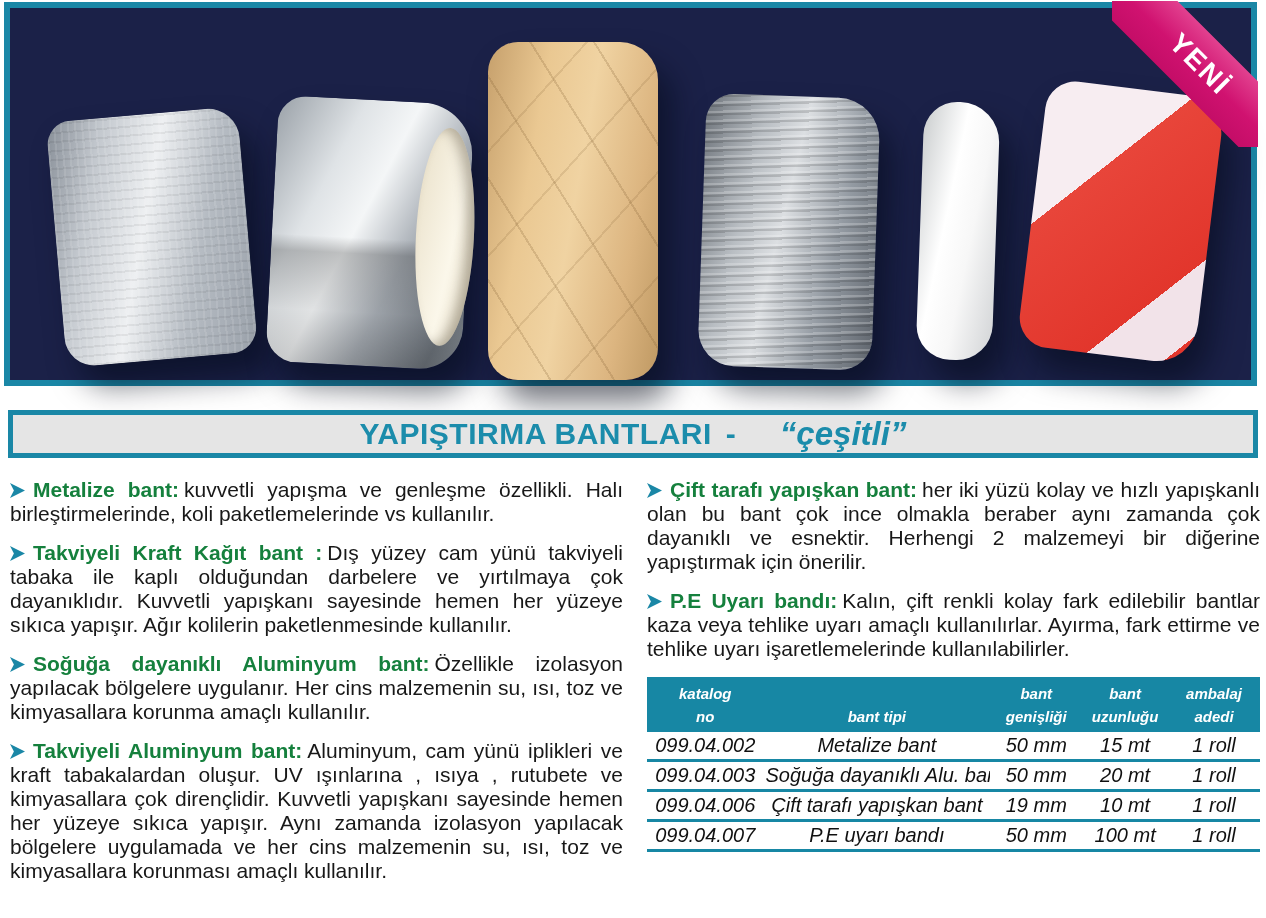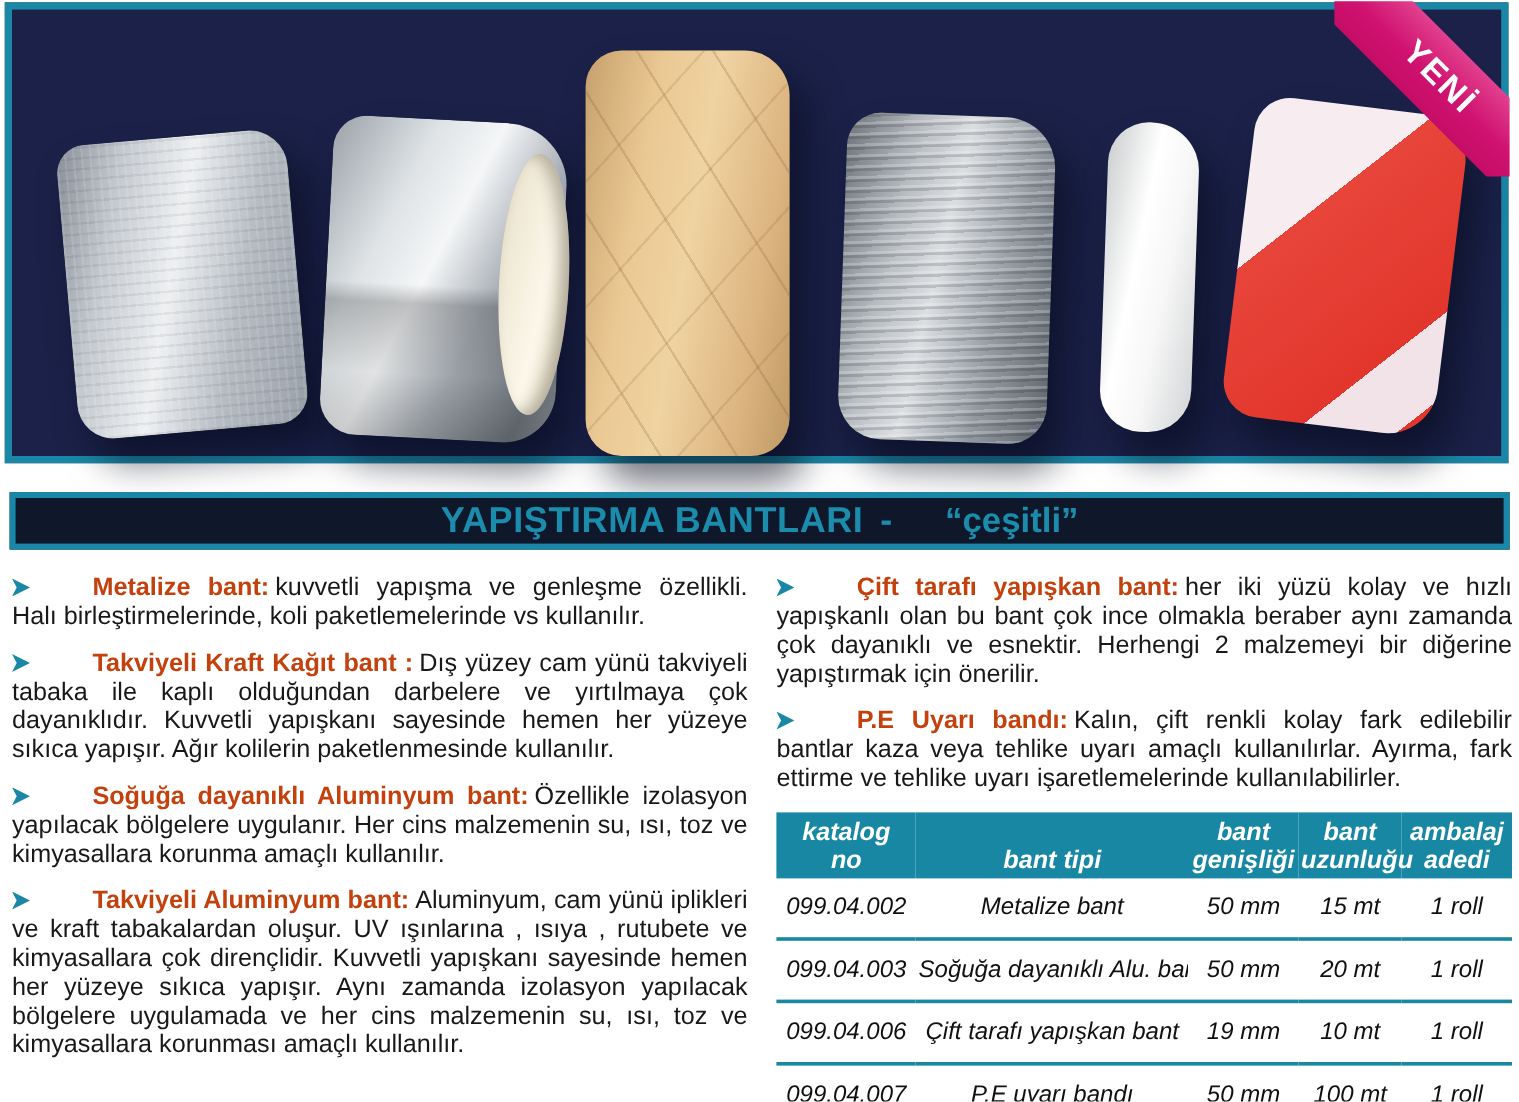"YAPIŞTIRMA BANTLARI" .title-bar { background: #0f172a -> #e5e5e5 }
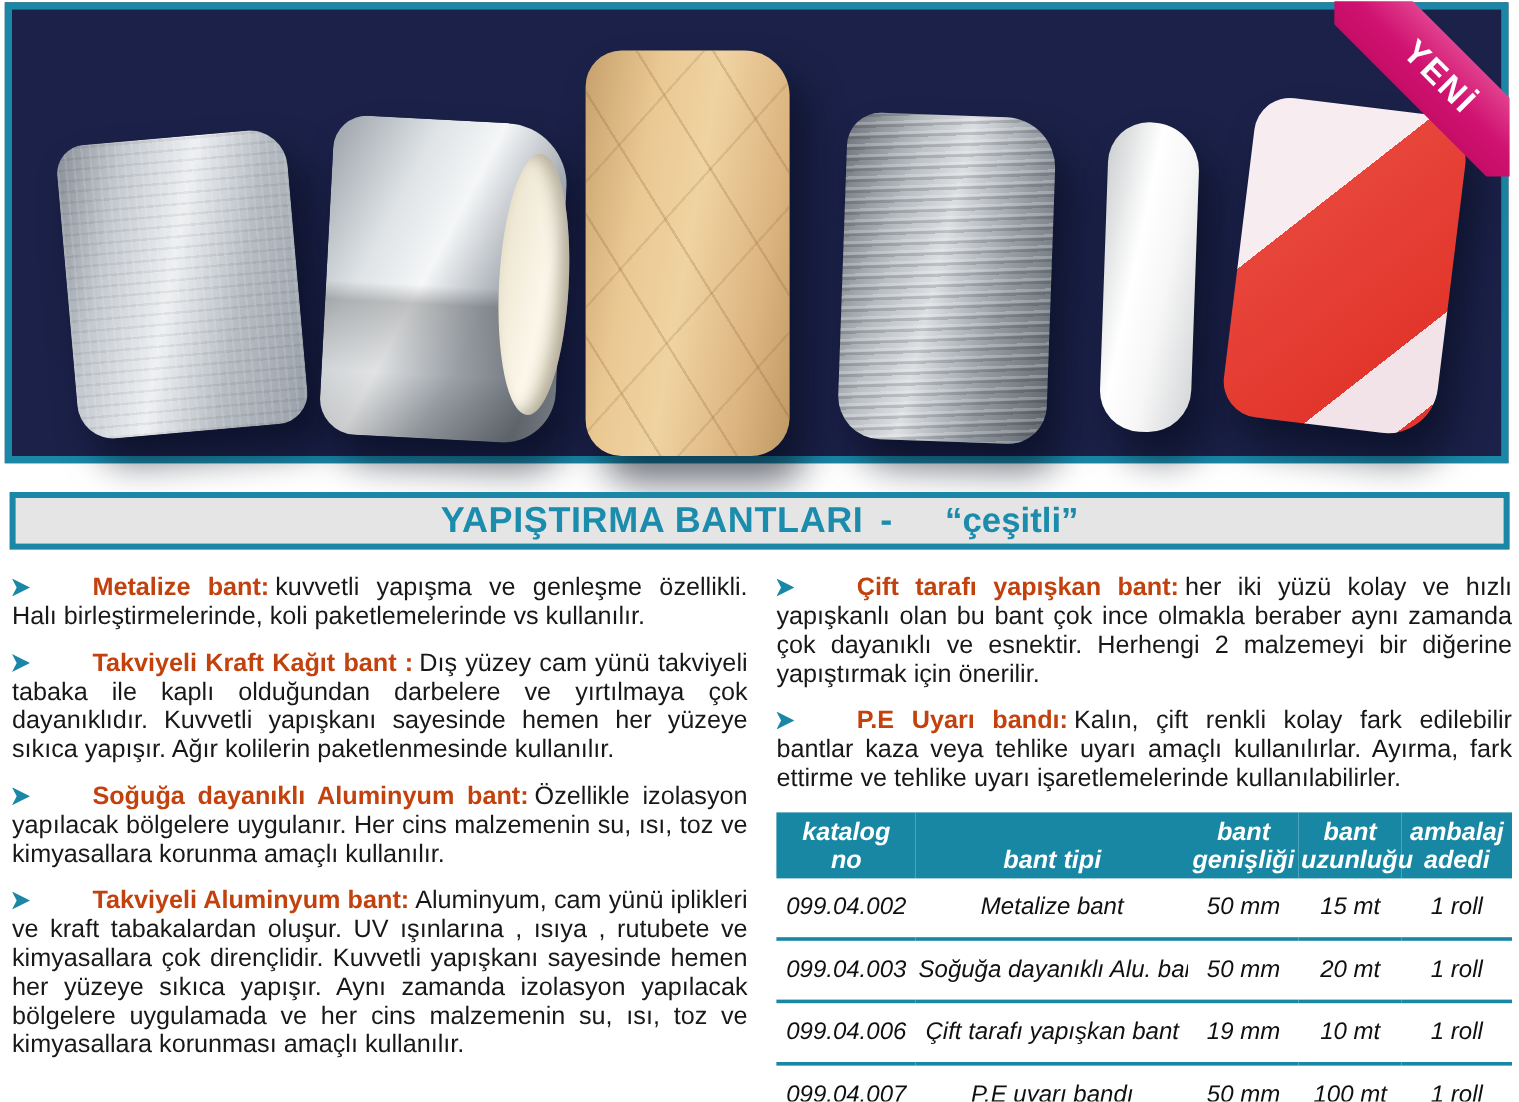"“çeşitli”" .title-sub { font-size: 29px -> 33px; font-style: none -> italic }
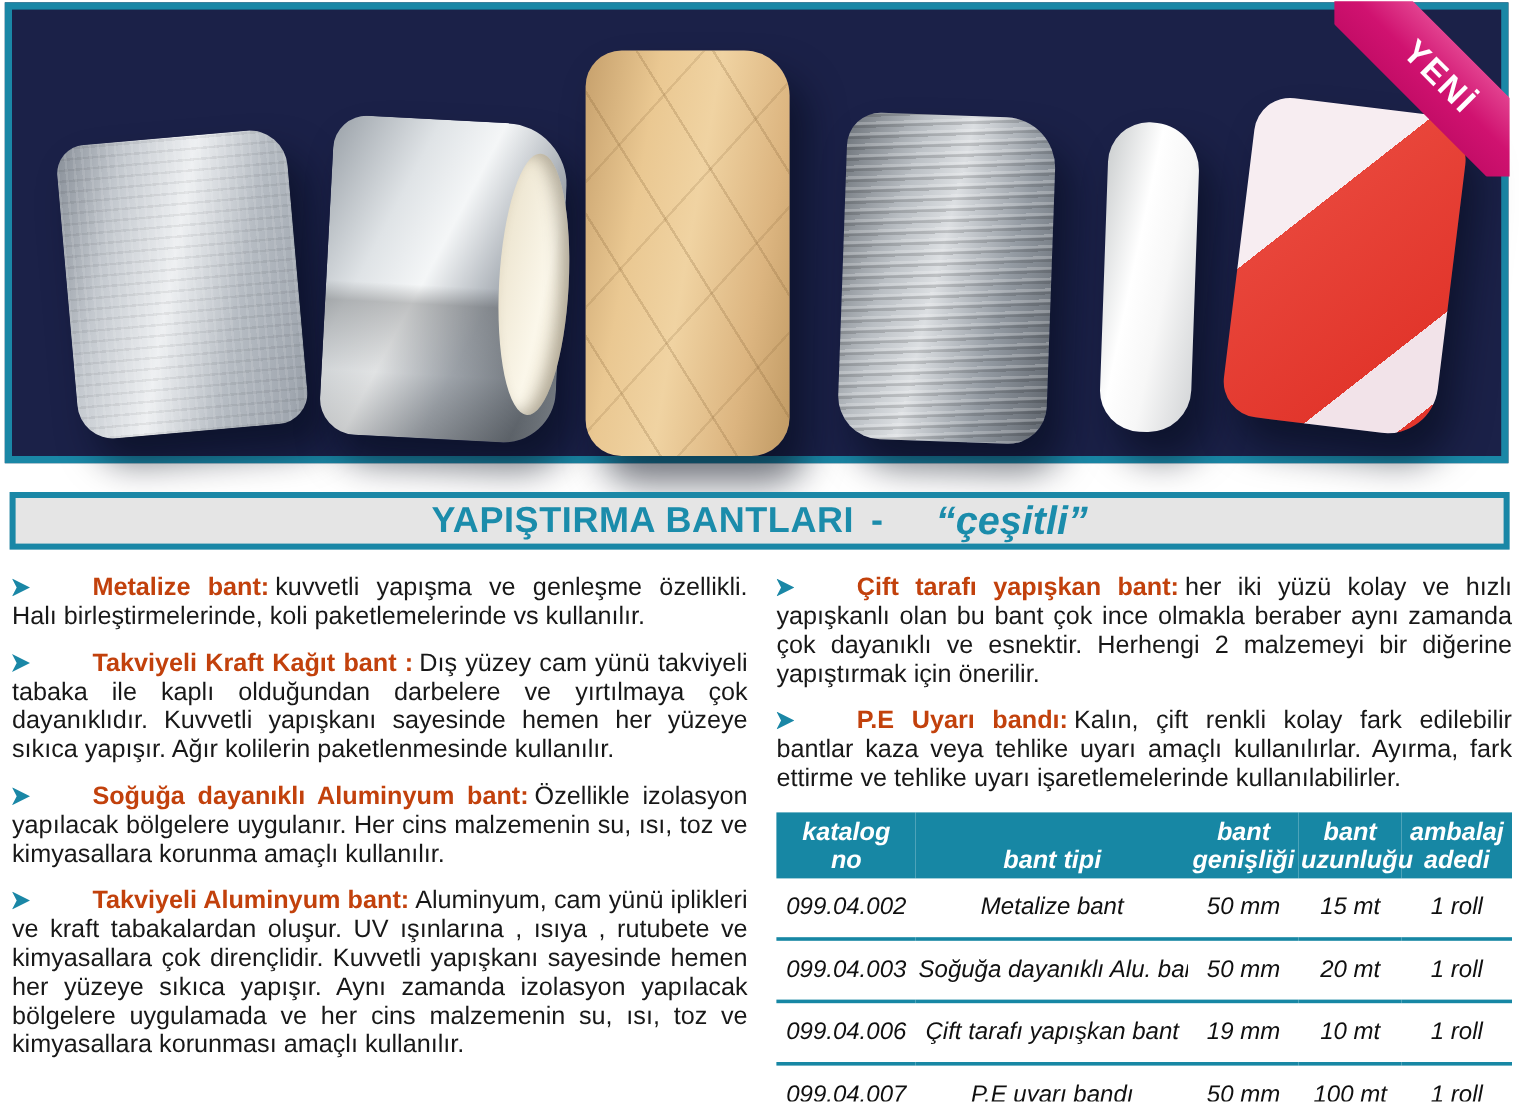"Metalize bant:" .desc b { color: #c2410c -> #15803d; margin-left: 44px -> none }
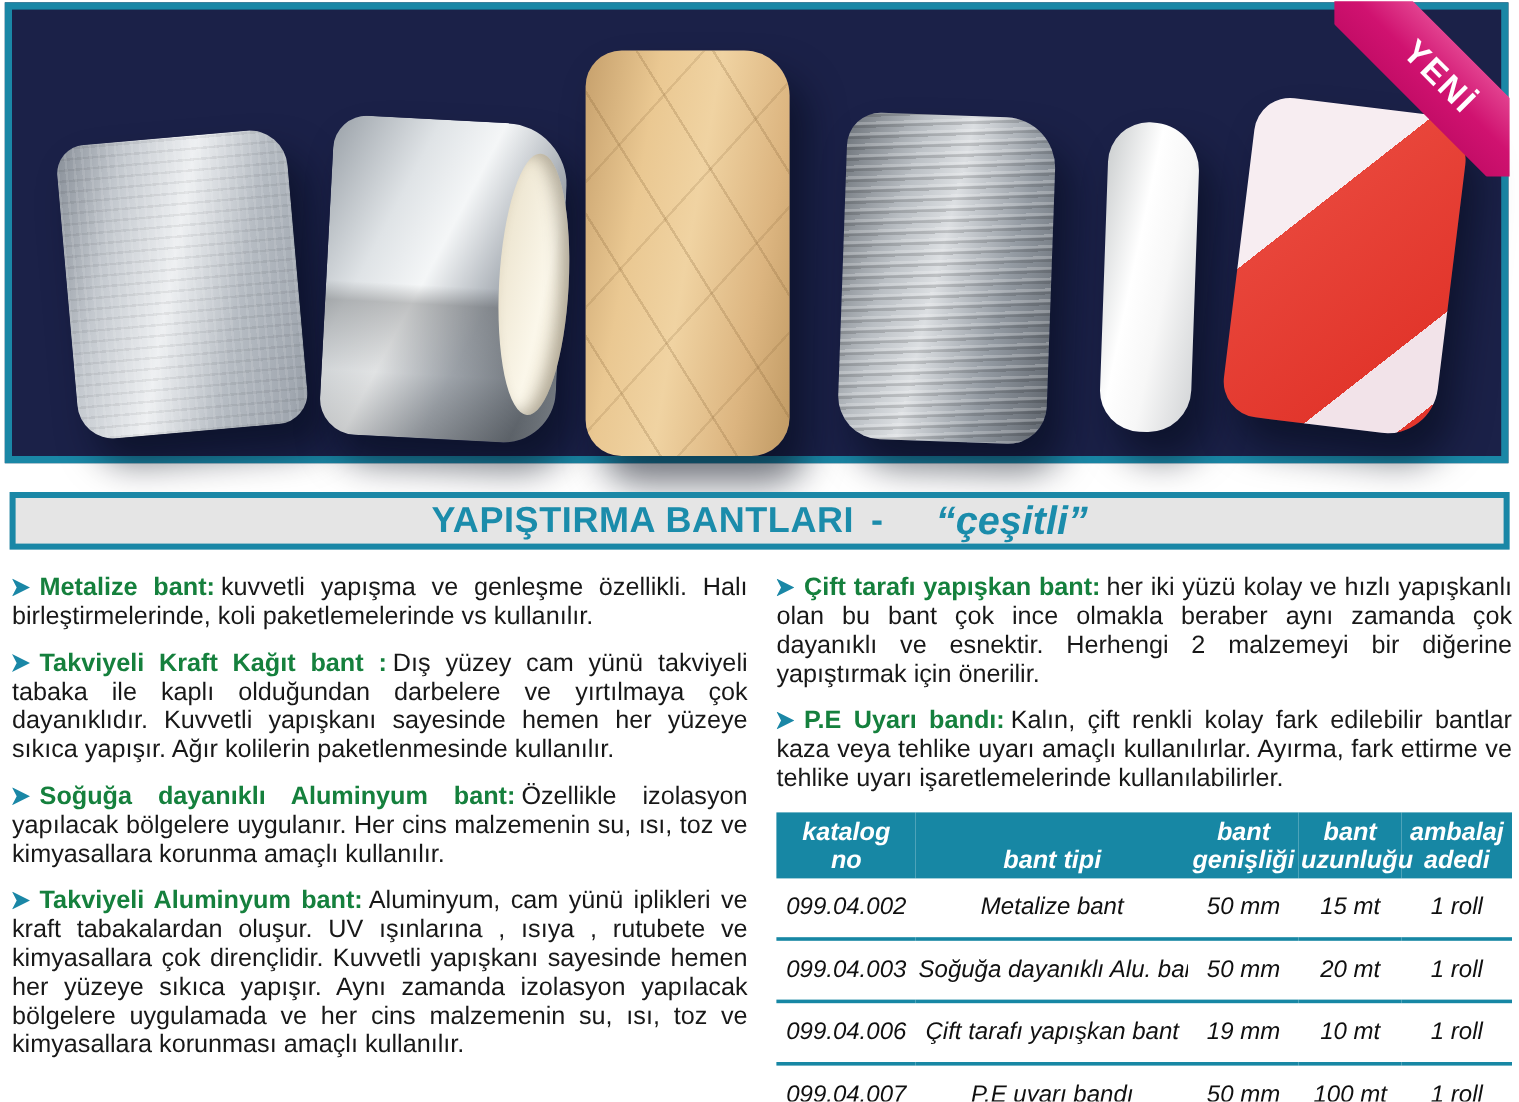"katalog" .spec-table th { font-size: 21px -> 15px }
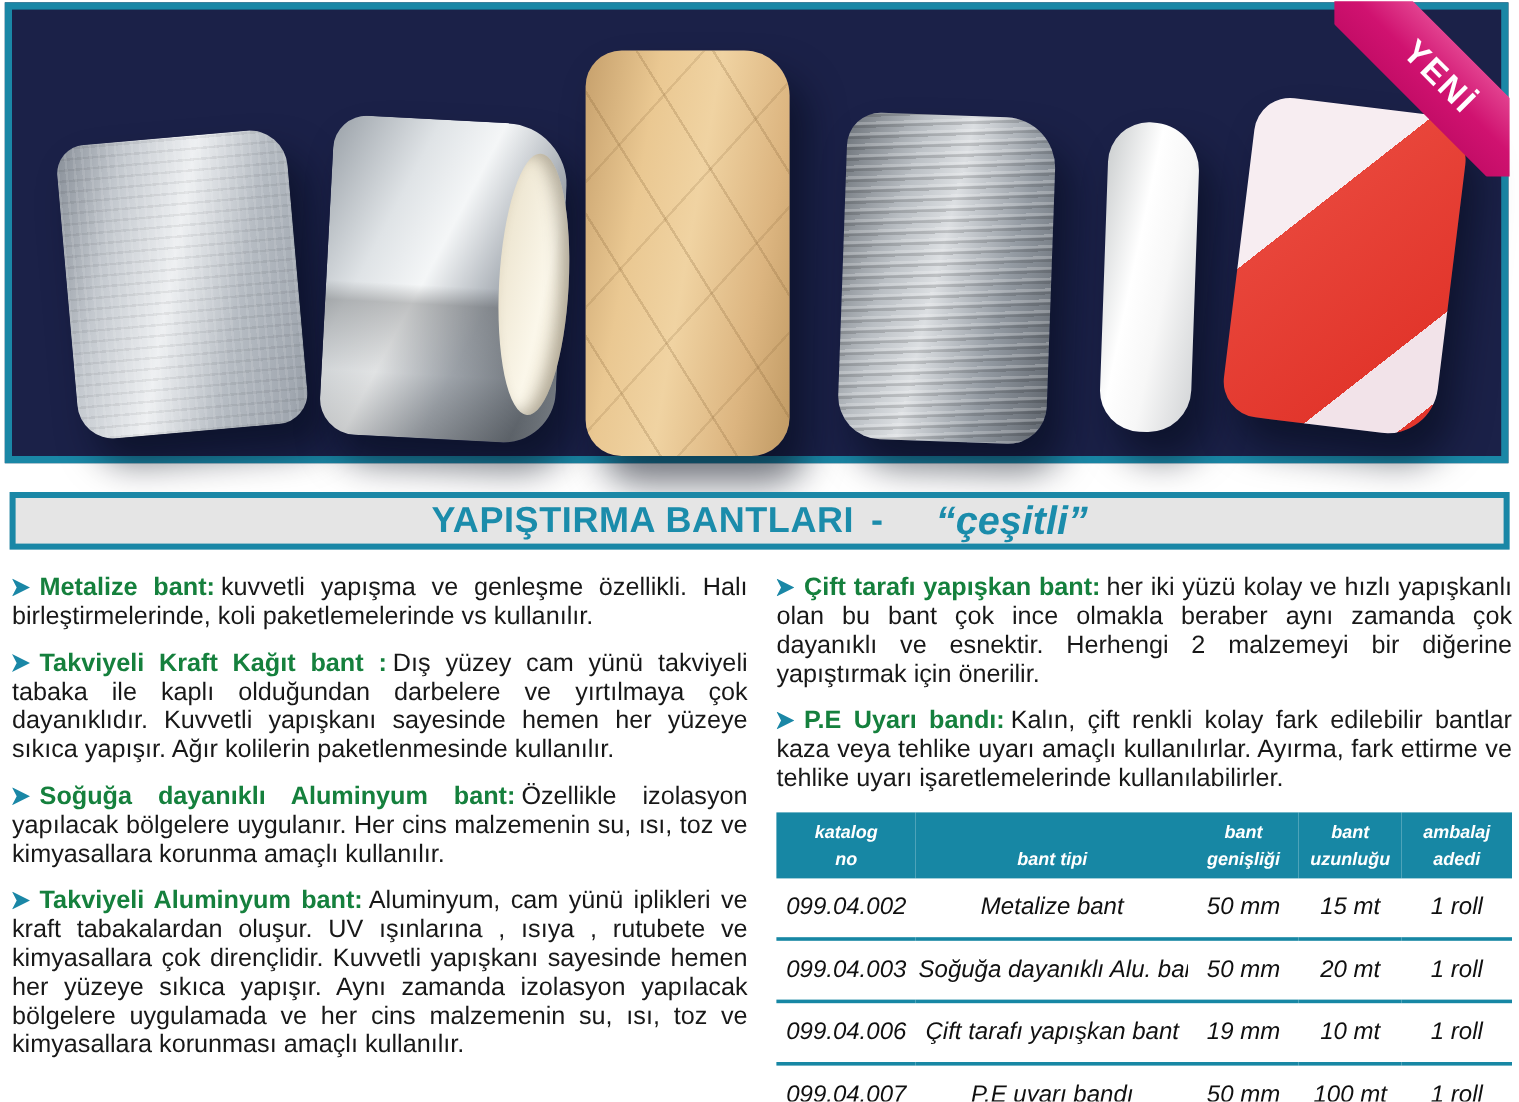"099.04.002" .spec-table td { padding: 13px 2px -> 2px 2px }
